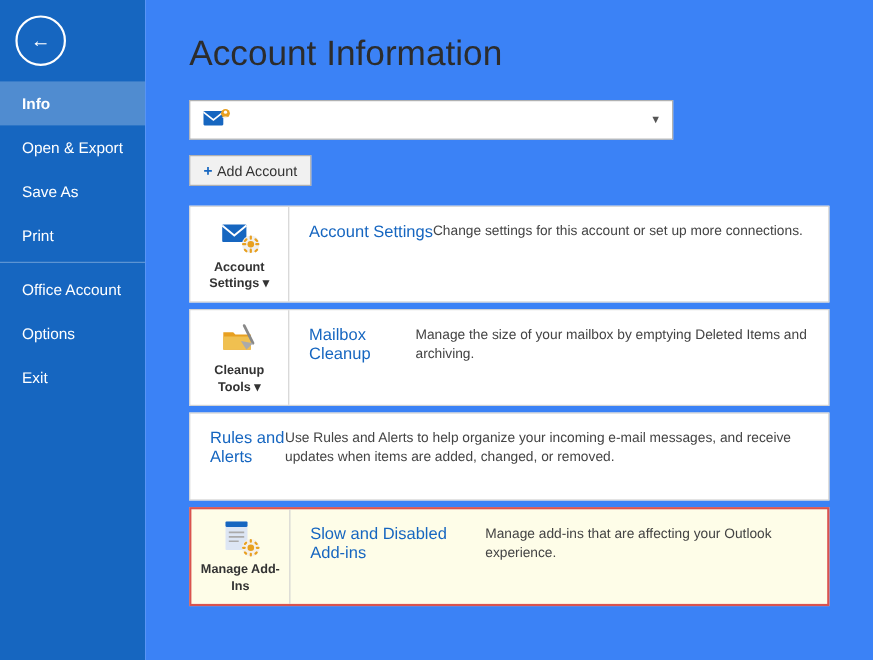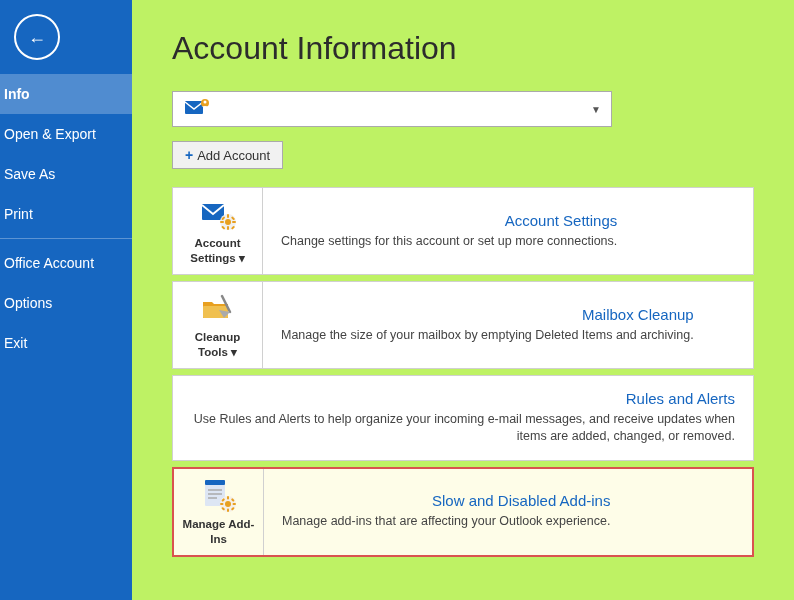"Account Information" .main { background: #bef264 -> #3b82f6 }
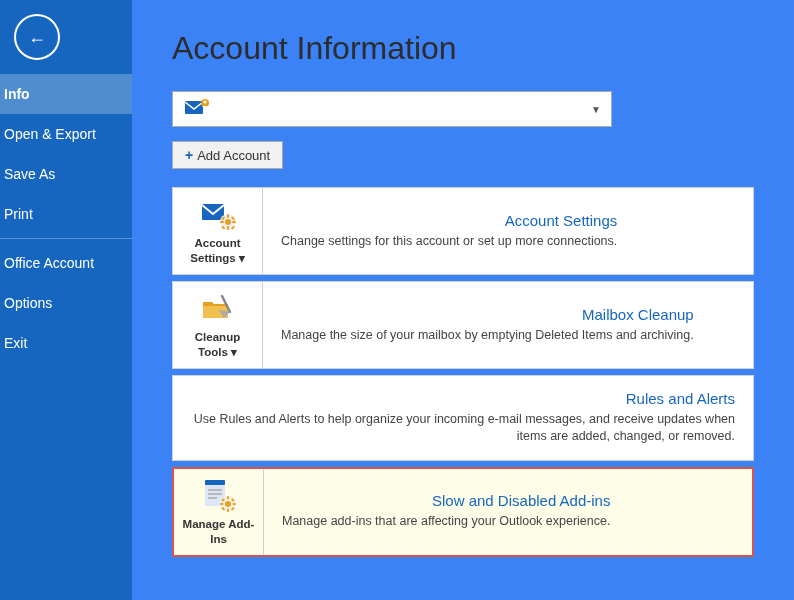"Info" .sidebar-item { padding: 12px 4px -> 12px 20px }
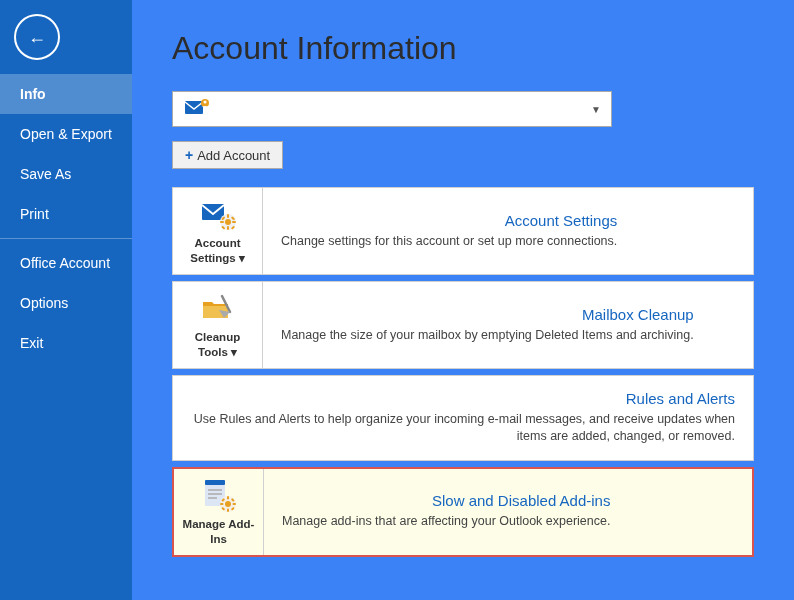"Account Settings" .card-content { flex-direction: column -> row; text-align: right -> none }
